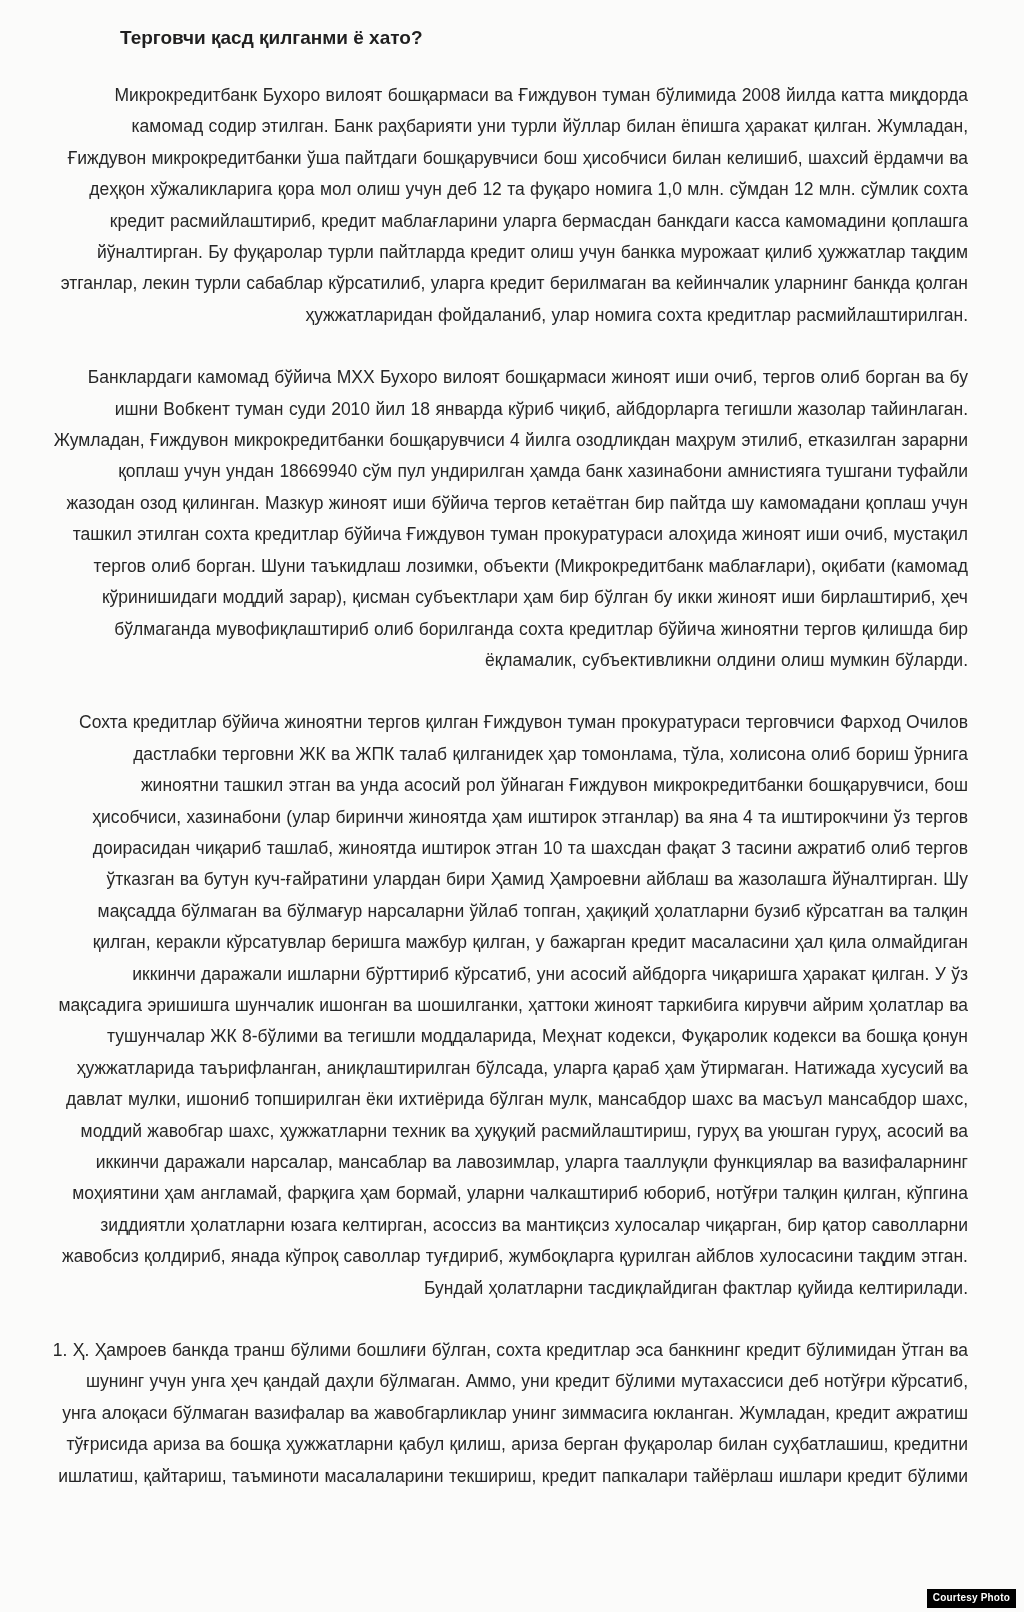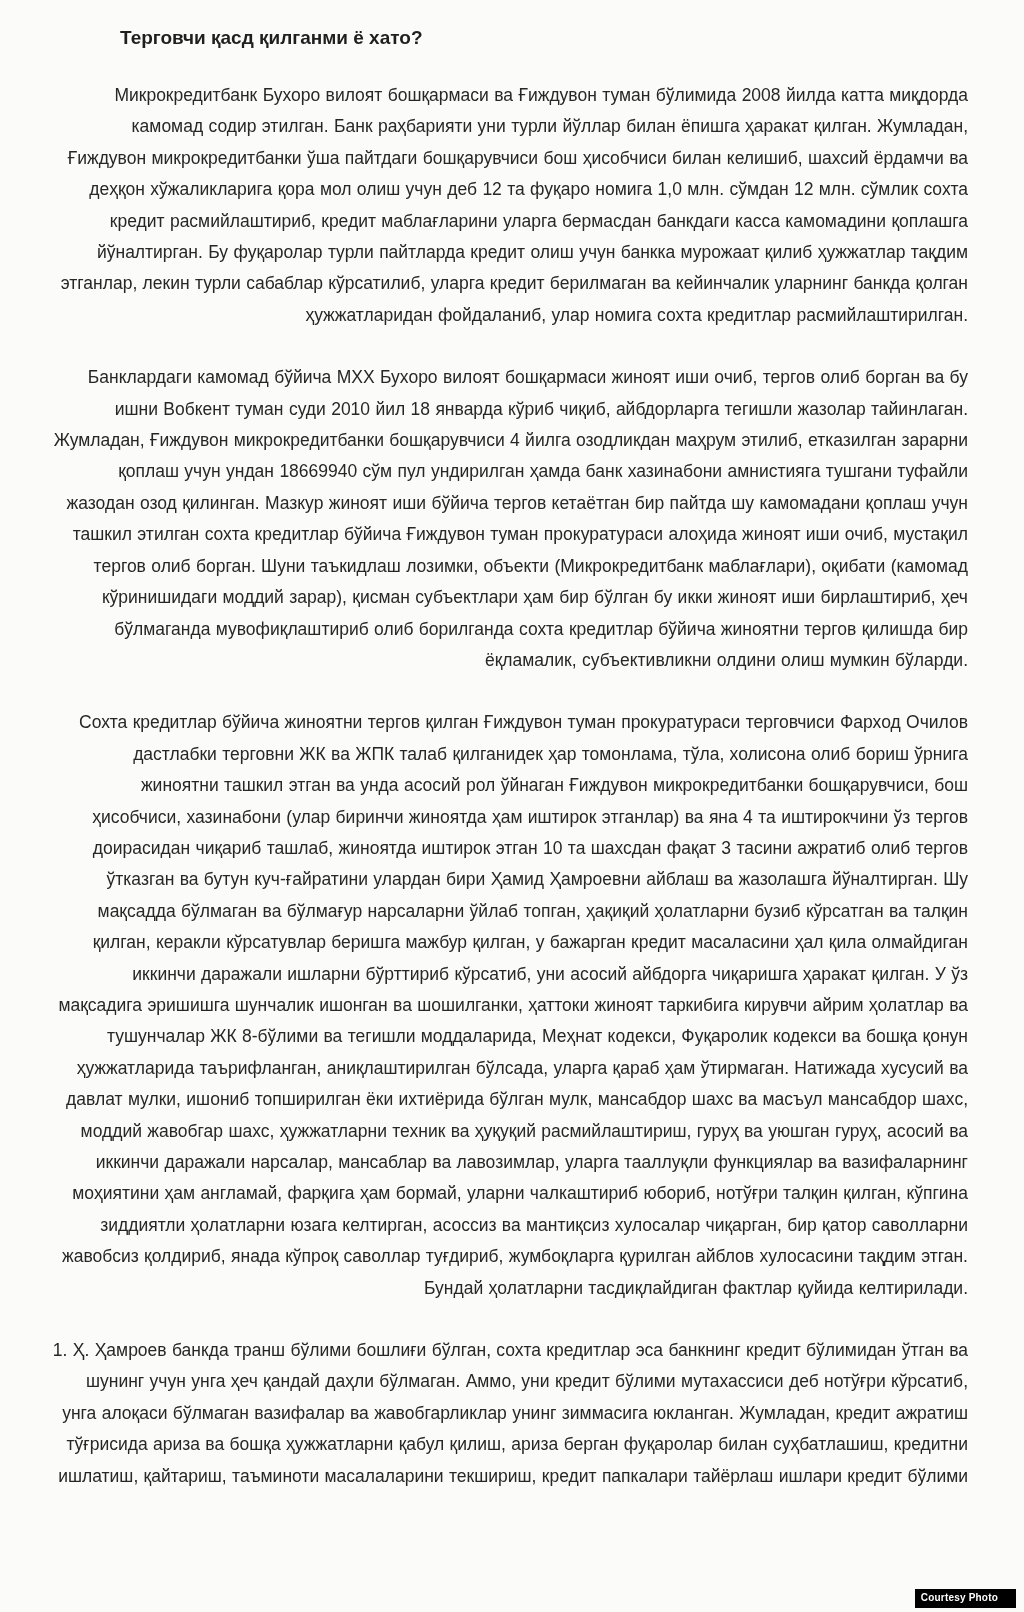"Courtesy Photo" .courtesy-badge { padding: 3px 18px 4px 6px -> 3px 6px 4px 6px }
